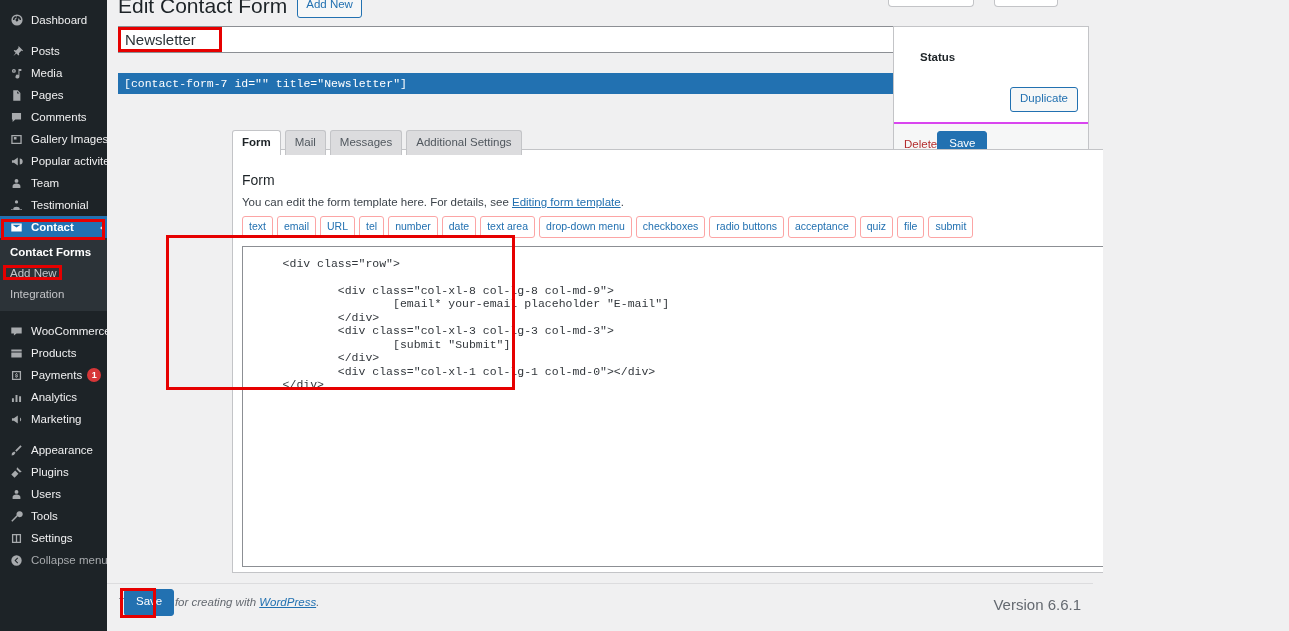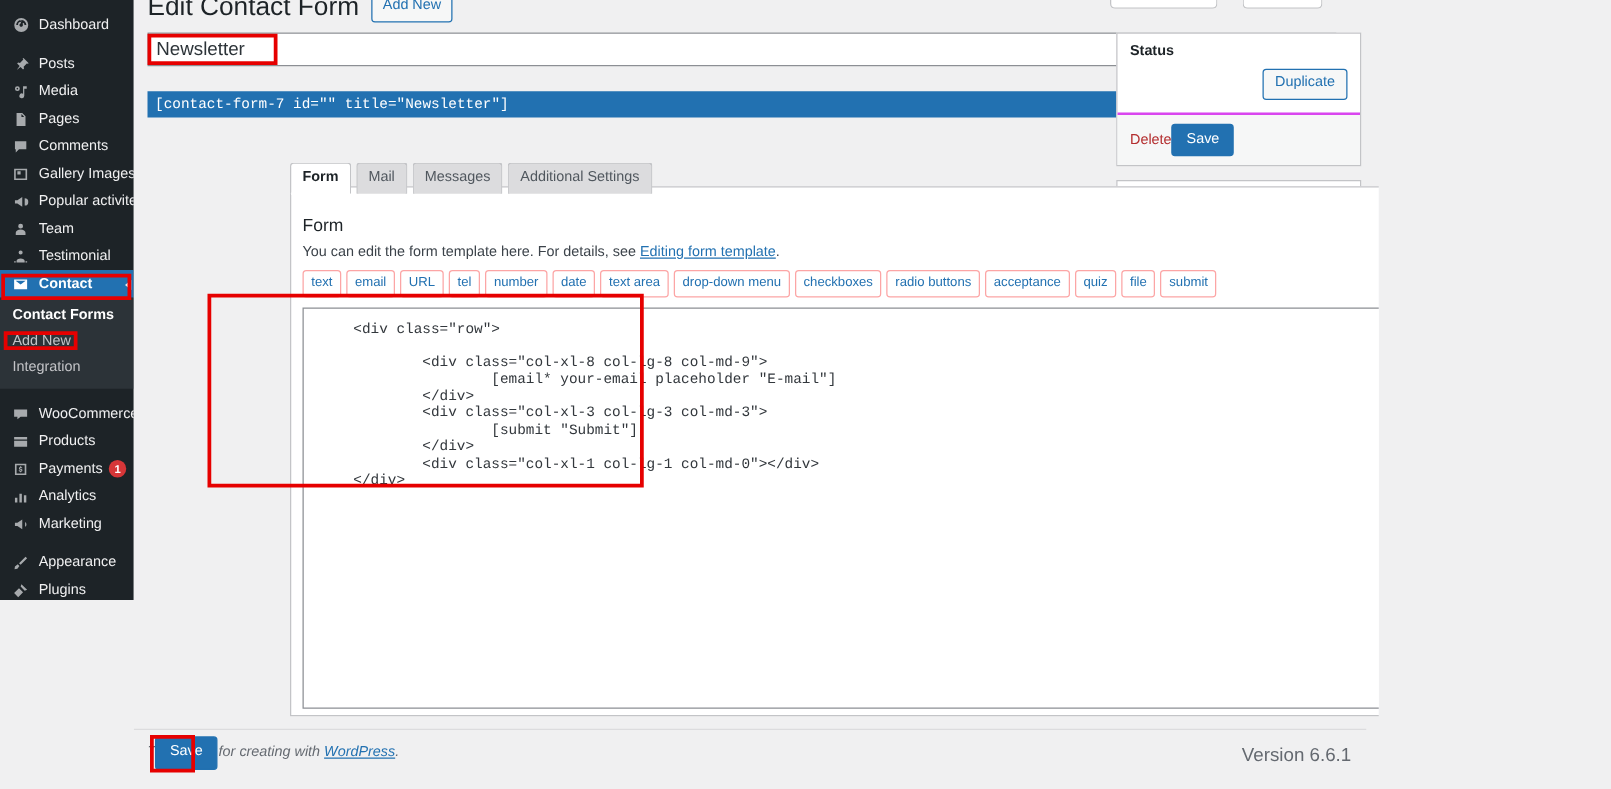"Dashboard" #adminmenu { height: 480px -> 631px }
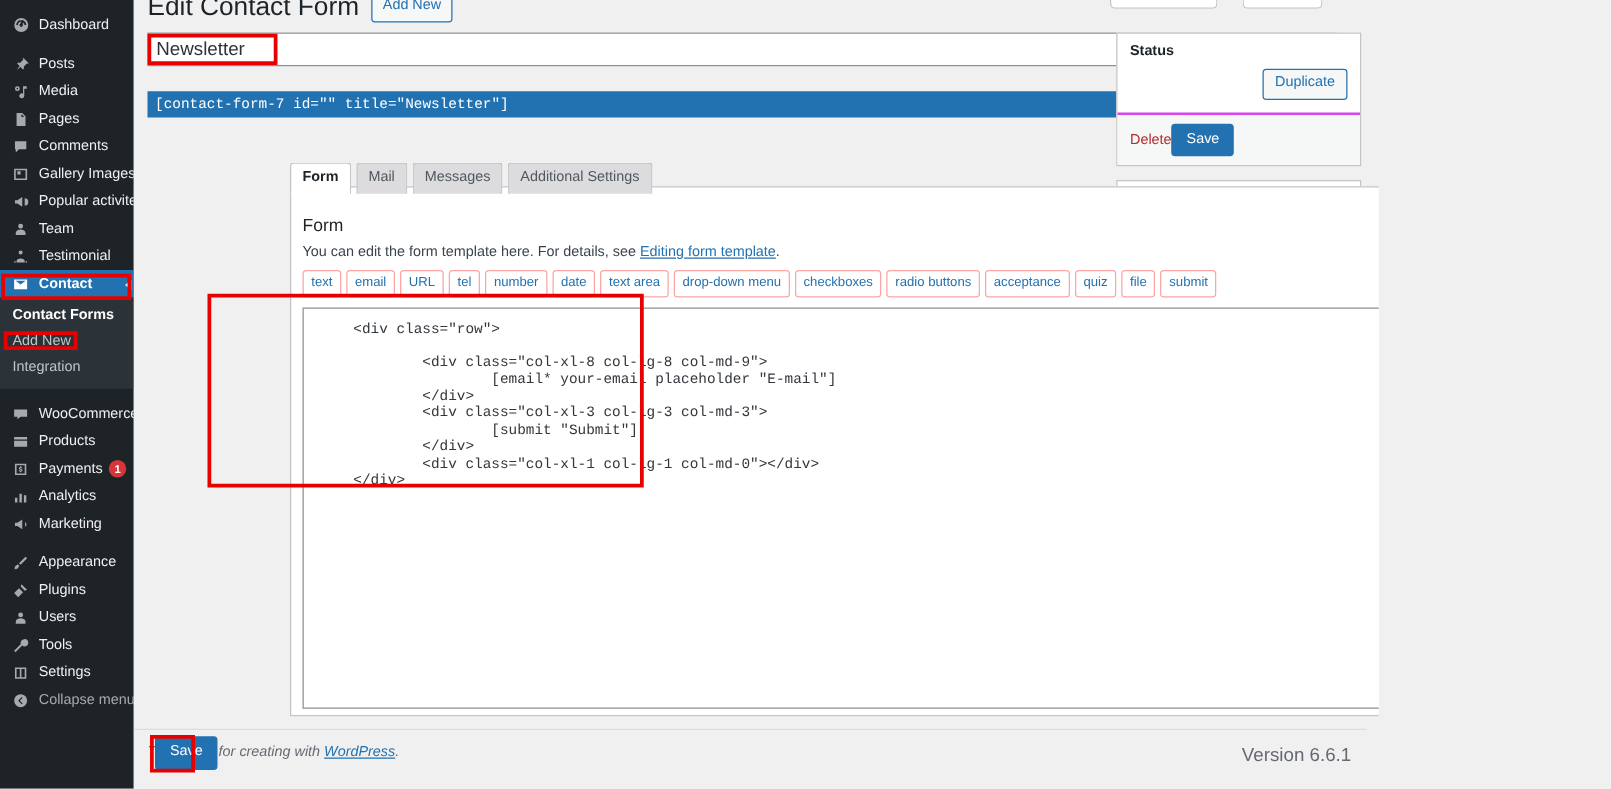"Status" .postbox h2 { margin: 0 -> 16px }
